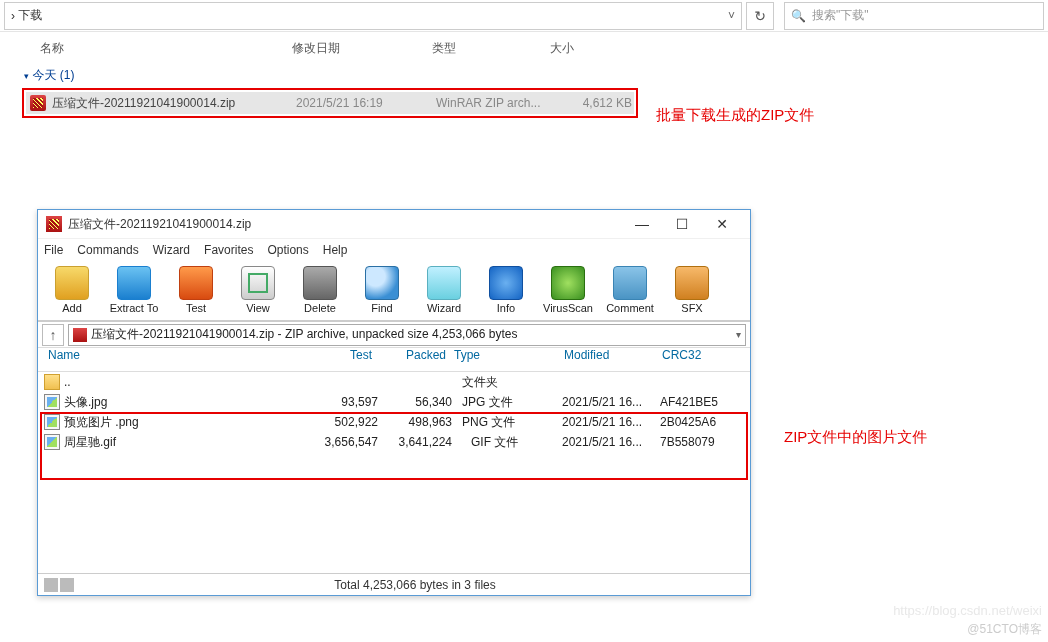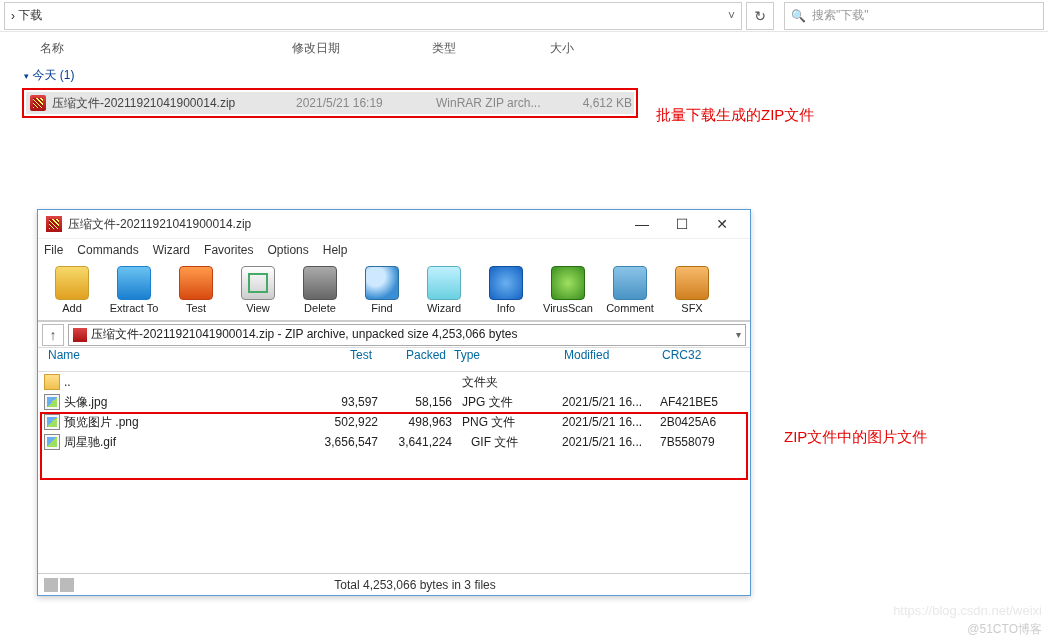"58,156" div { text: 58,156 -> 56,340 }
